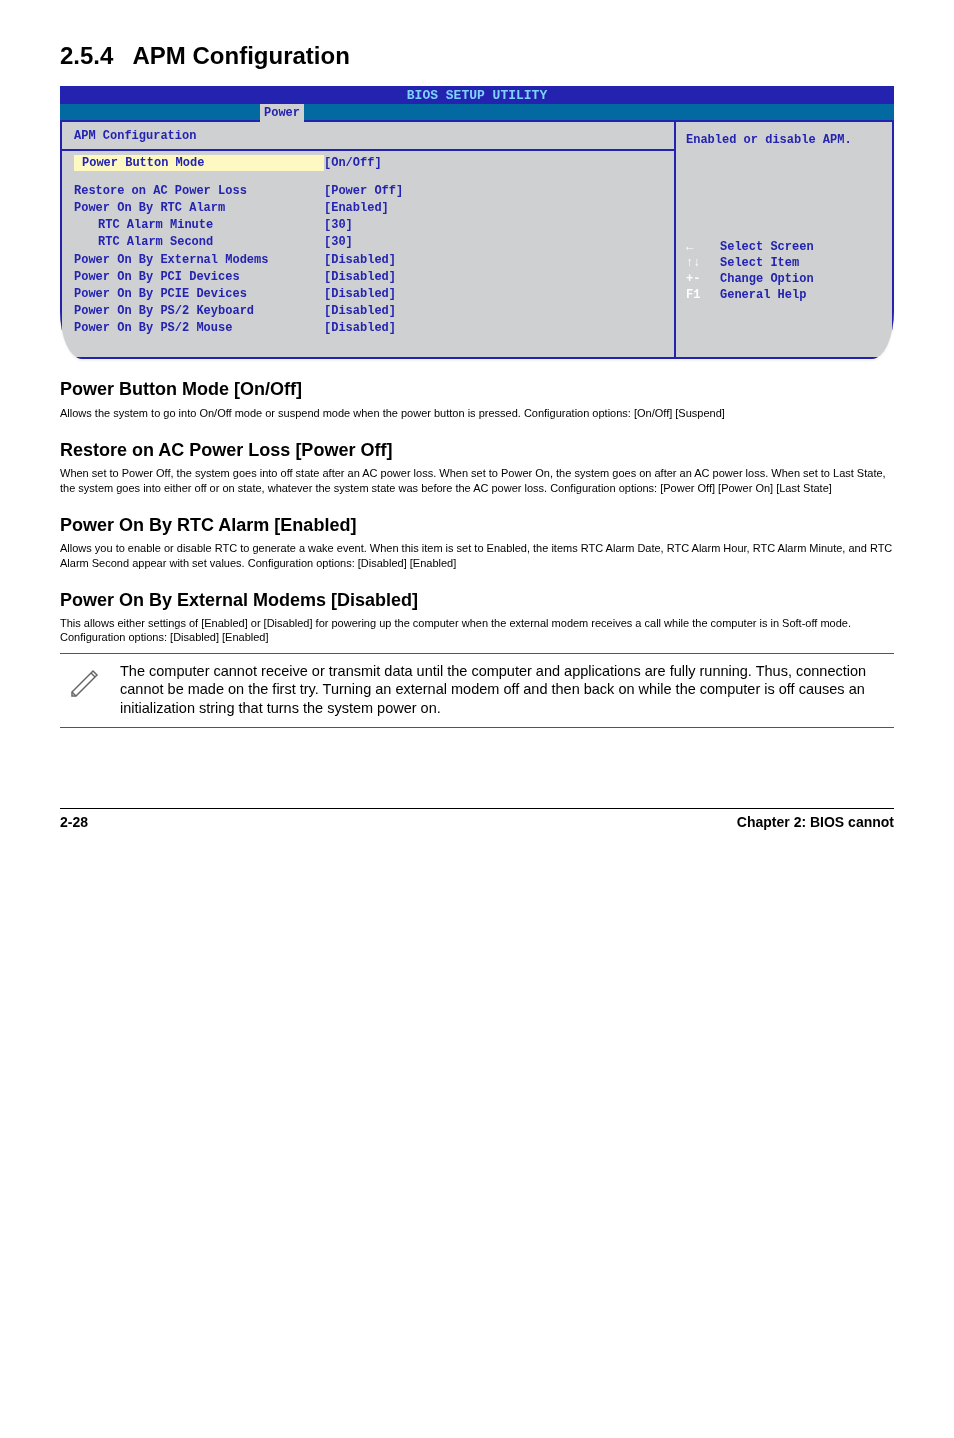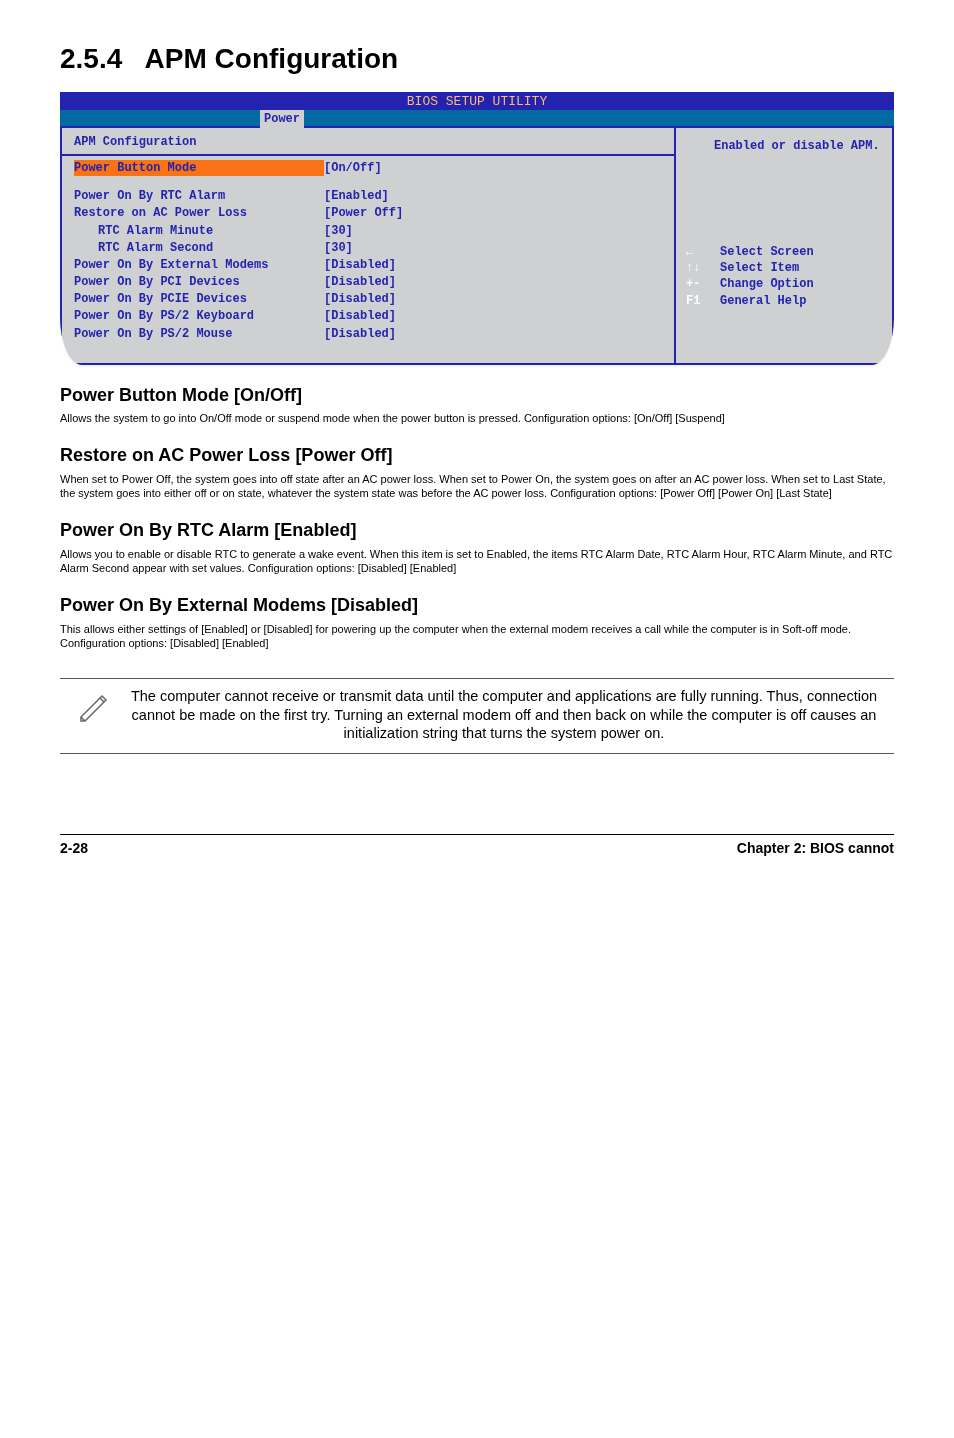"2.5.4 APM Configuration" .section-num { font-size: 28px -> 24px }
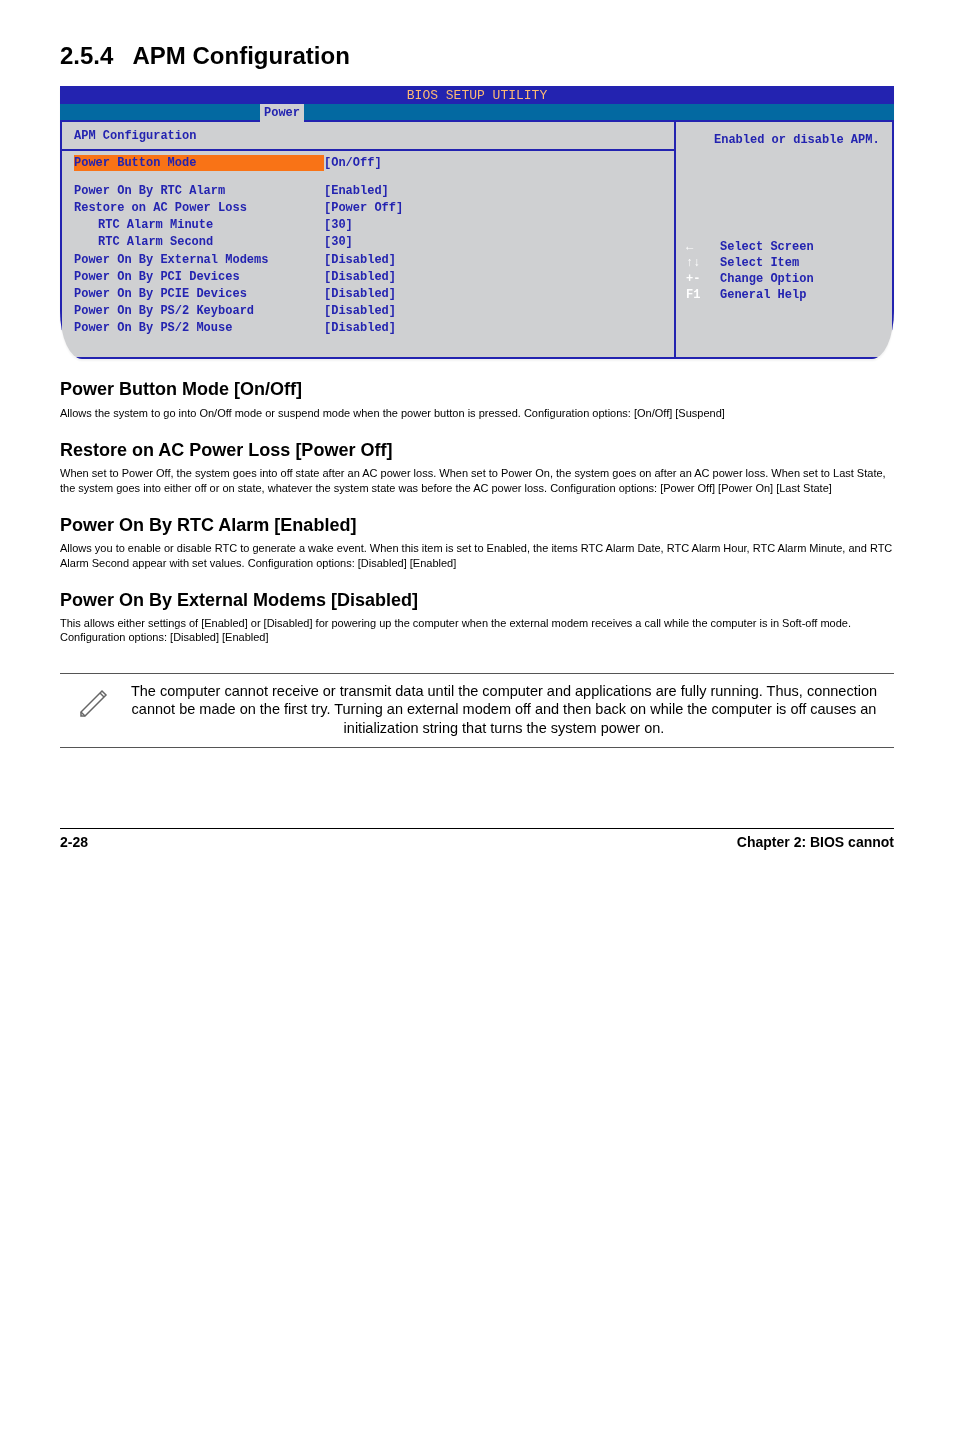"BIOS SETUP UTILITY" .bios-title-row { color: #fdba74 -> #7dd3fc; font-weight: normal -> bold }
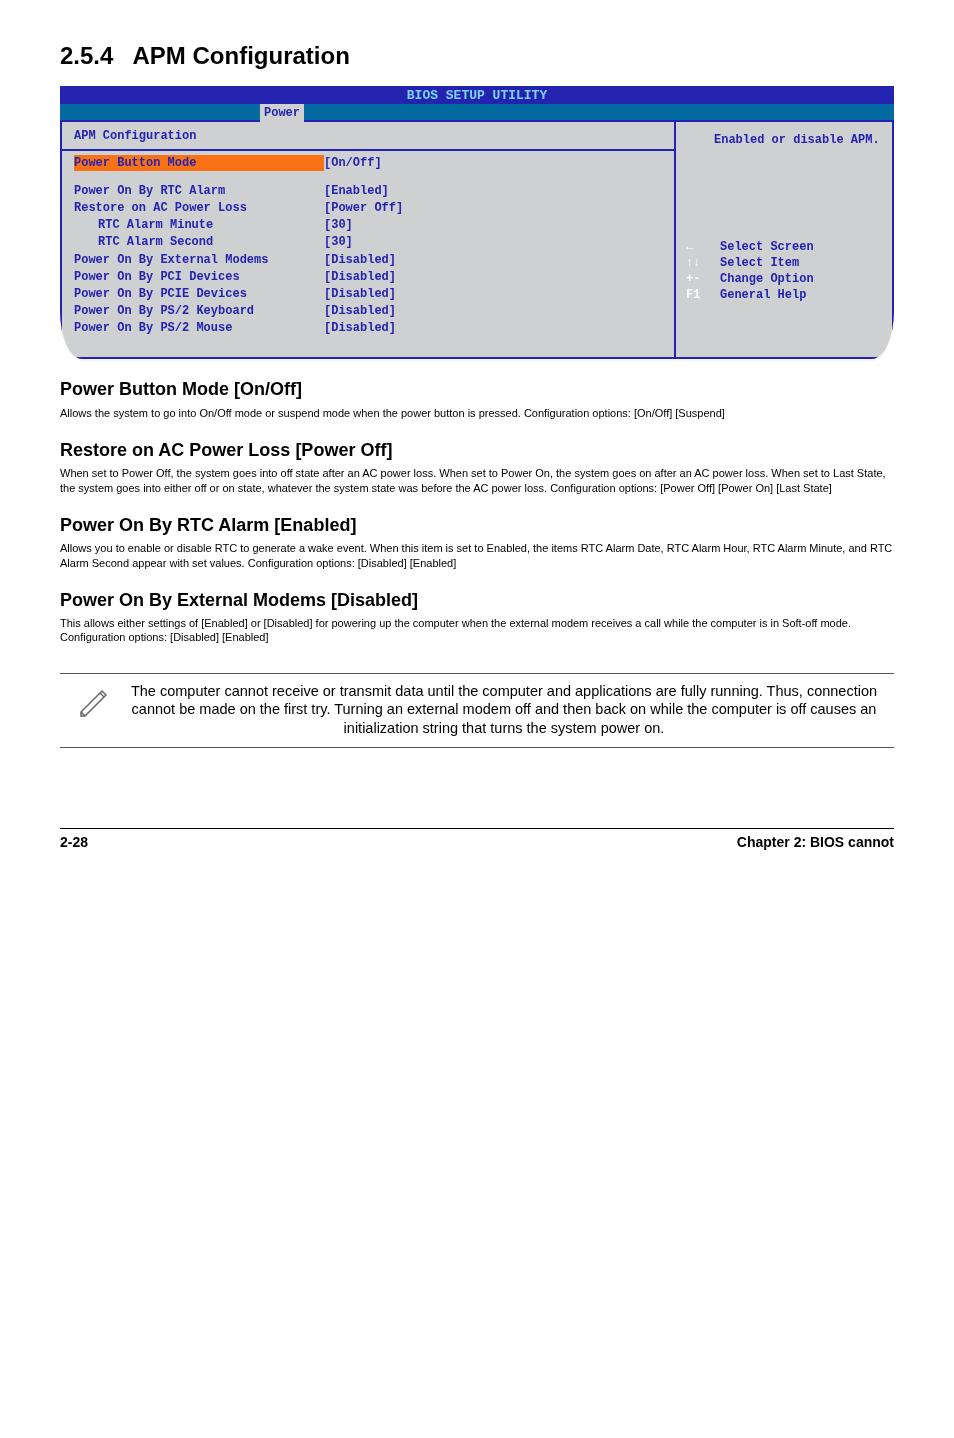"Enabled or disable APM." .bios-help-body { margin-left: 28px -> none }
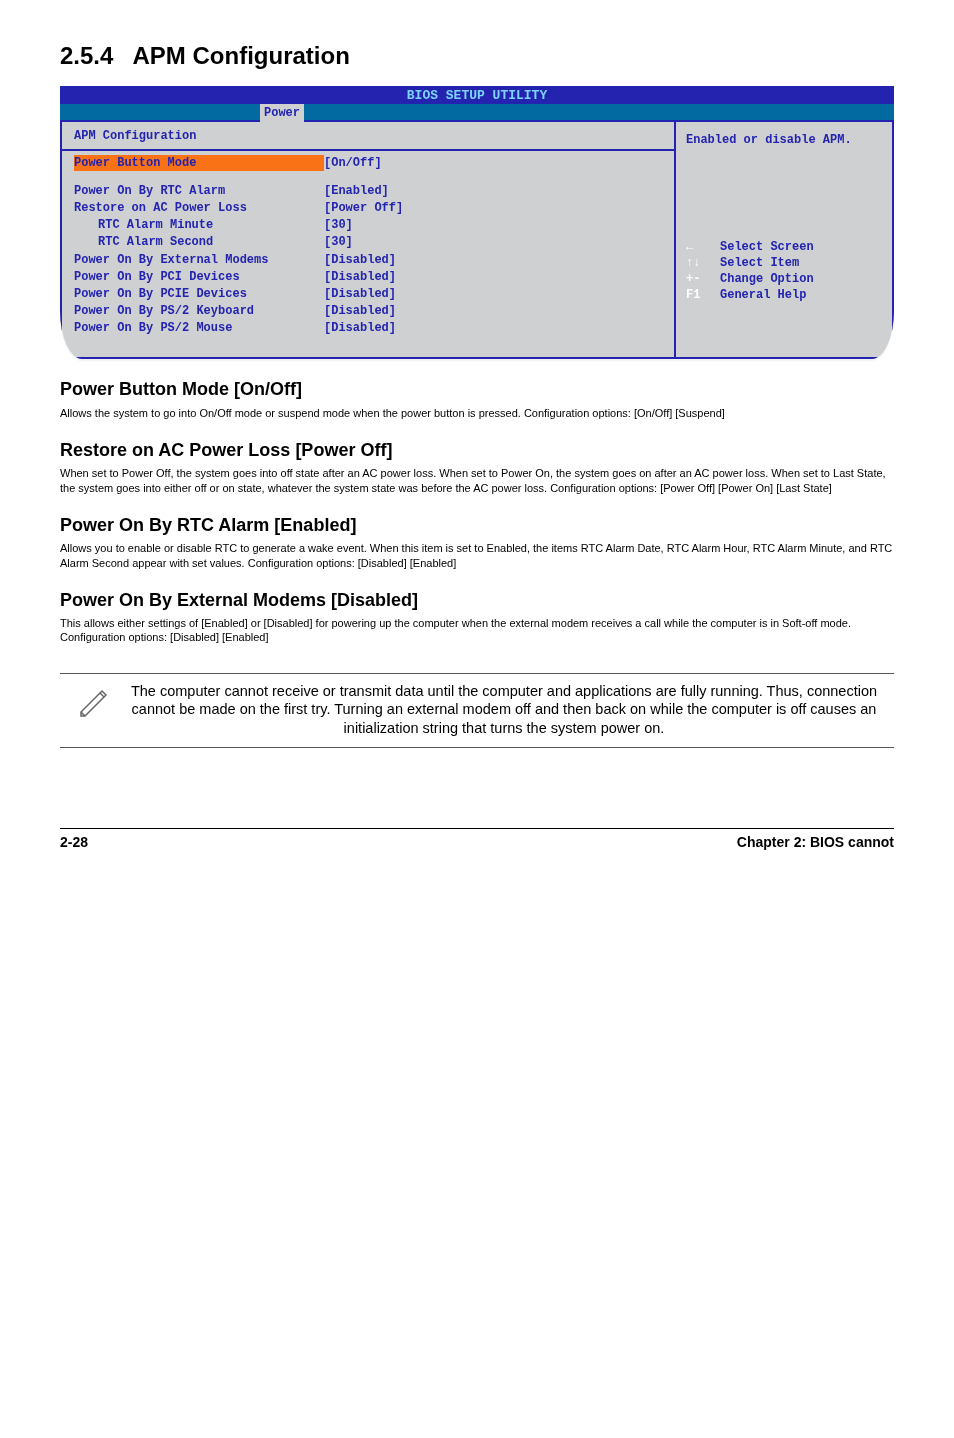"Power Button Mode" .bios-selected .bios-sel-label { background: #f97316 -> #fef9c3; padding-left: none -> 8px }
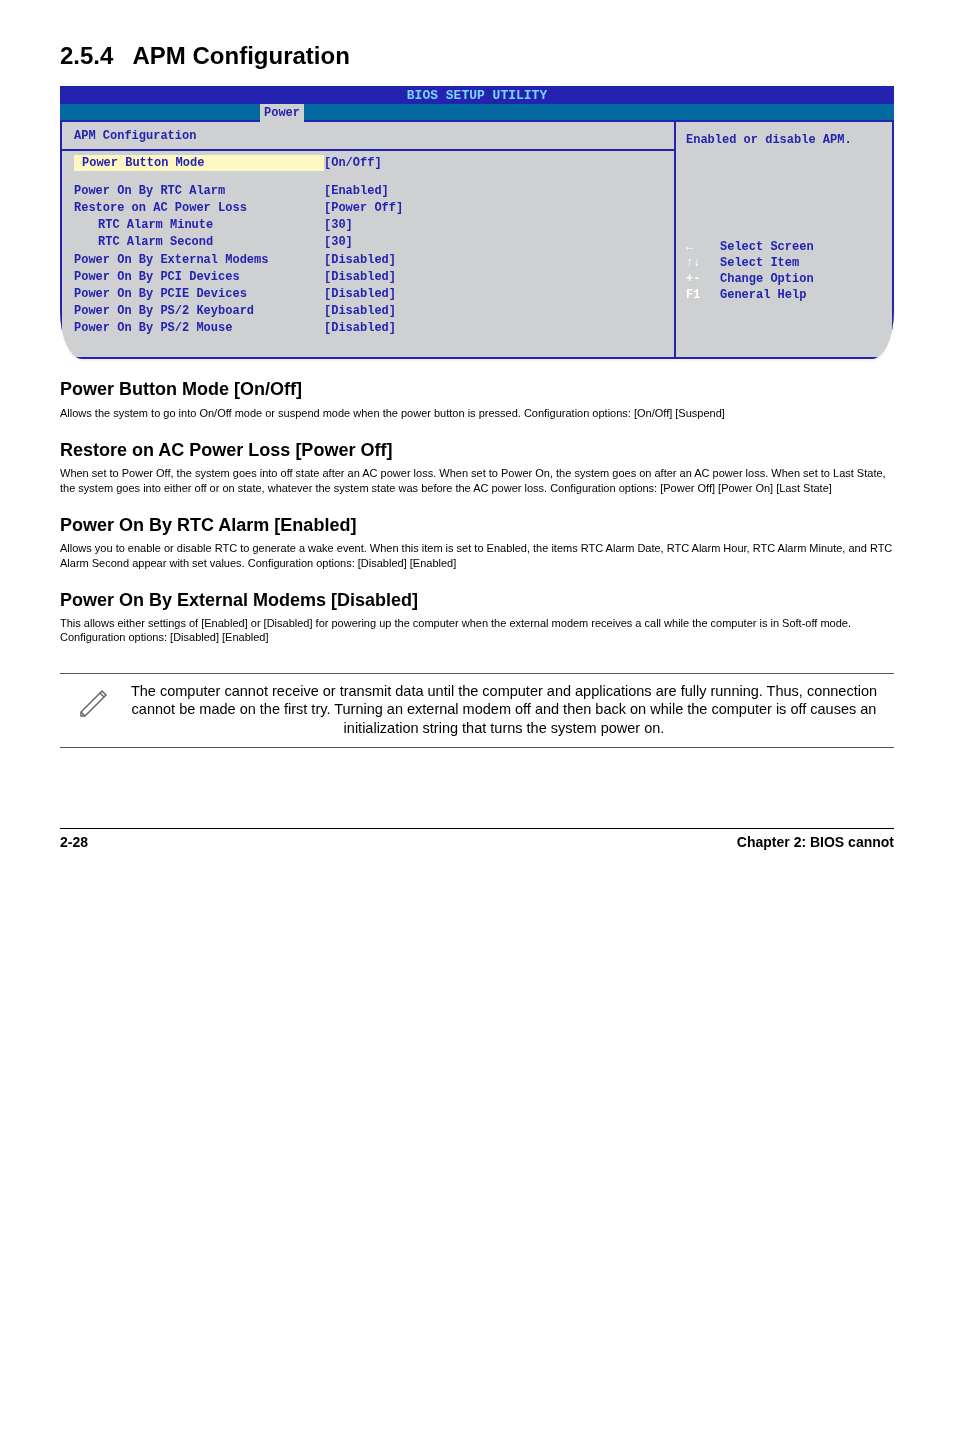"Power On By RTC Alarm" div.bios-sel-row { order: before "Restore on AC Power Loss" -> after "Restore on AC Power Loss" }
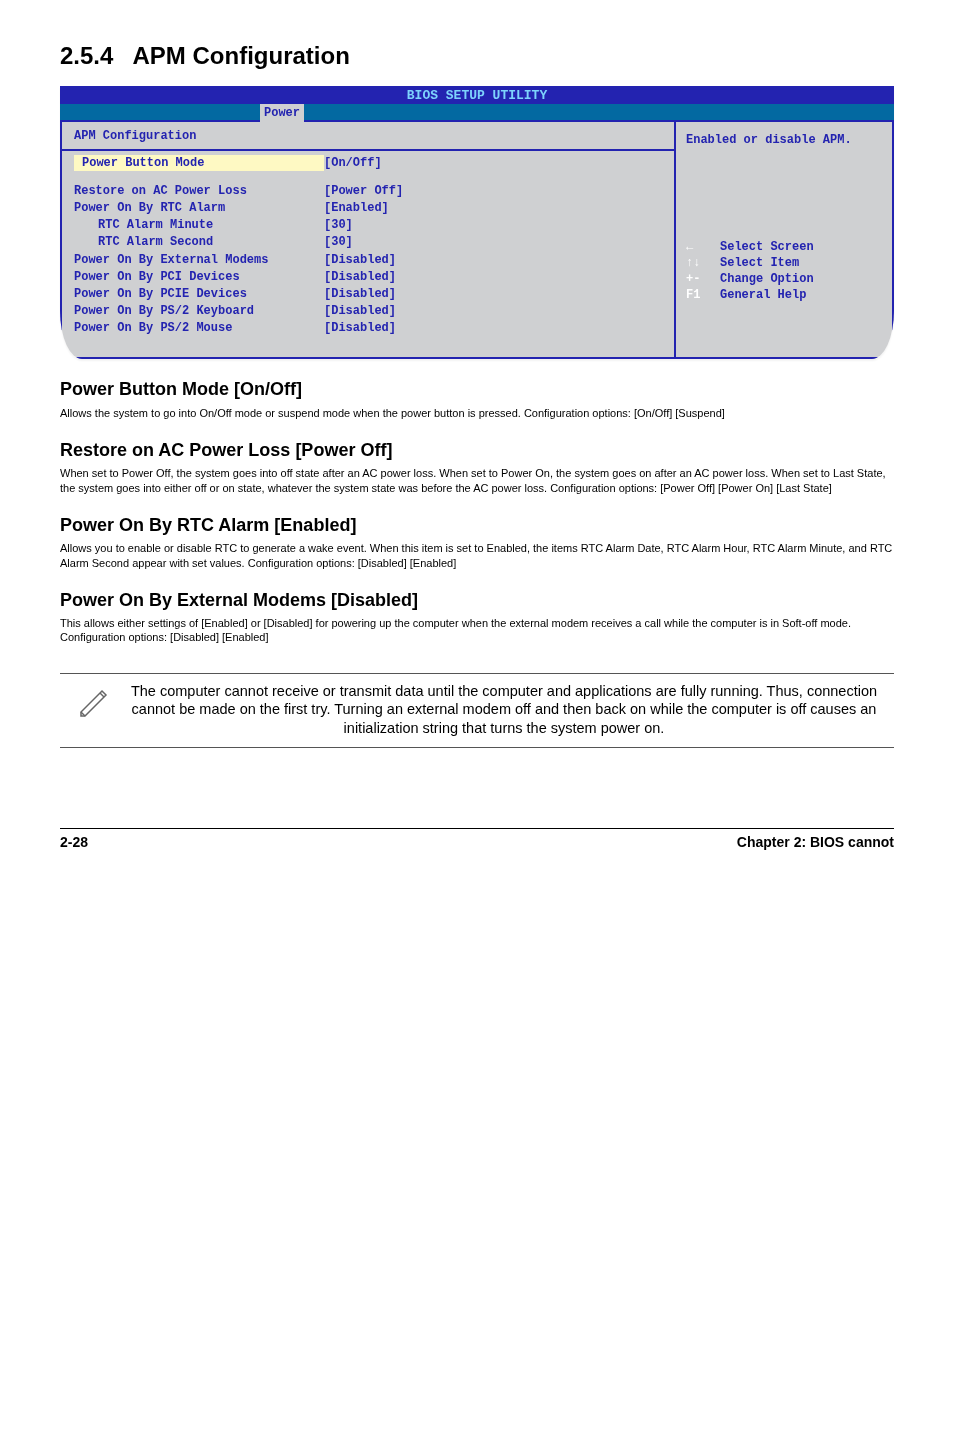"The computer cannot receive or" .note-box { margin-top: 28px -> 8px; text-align: center -> none }
